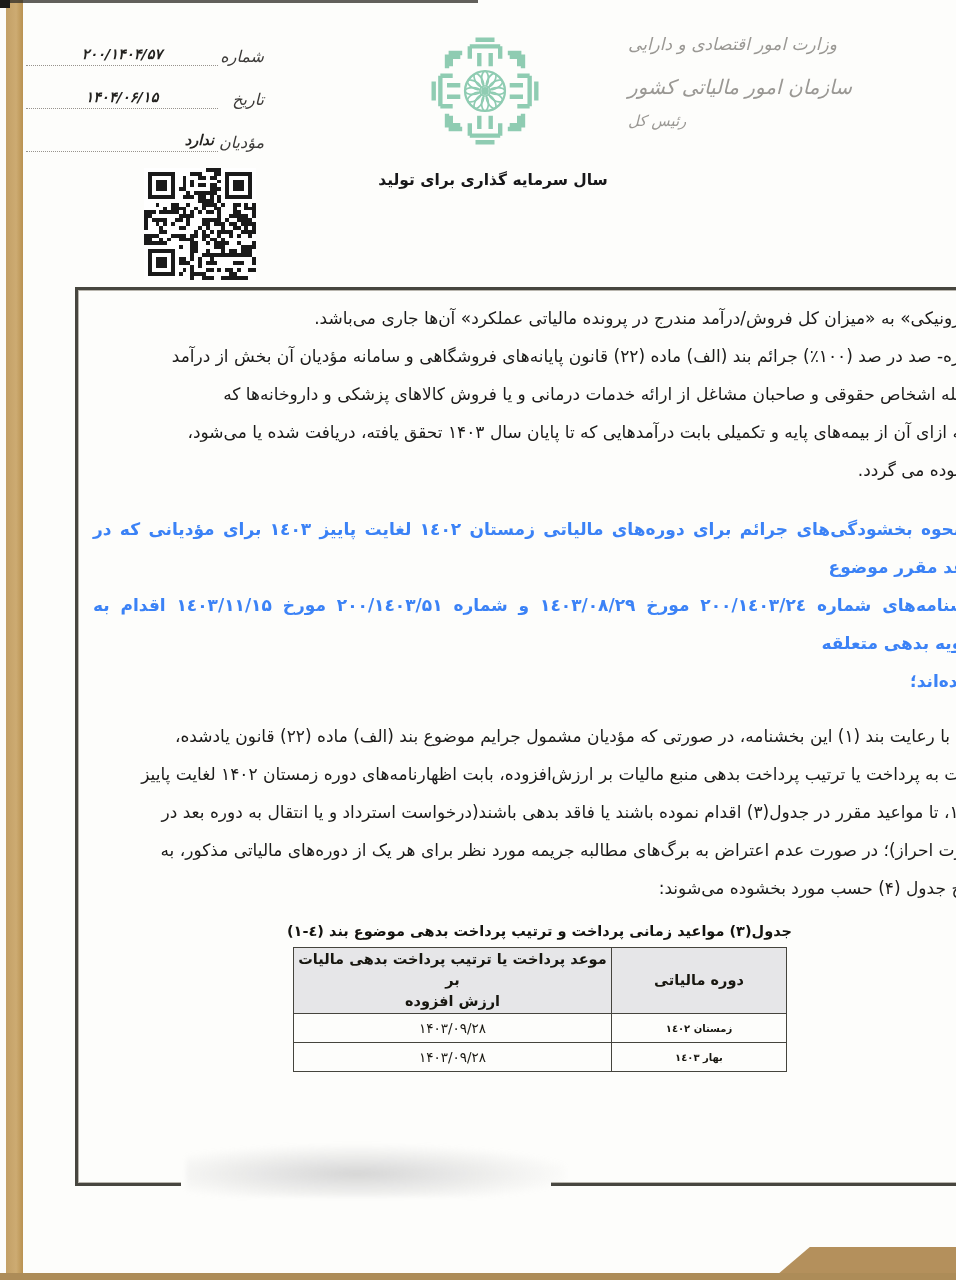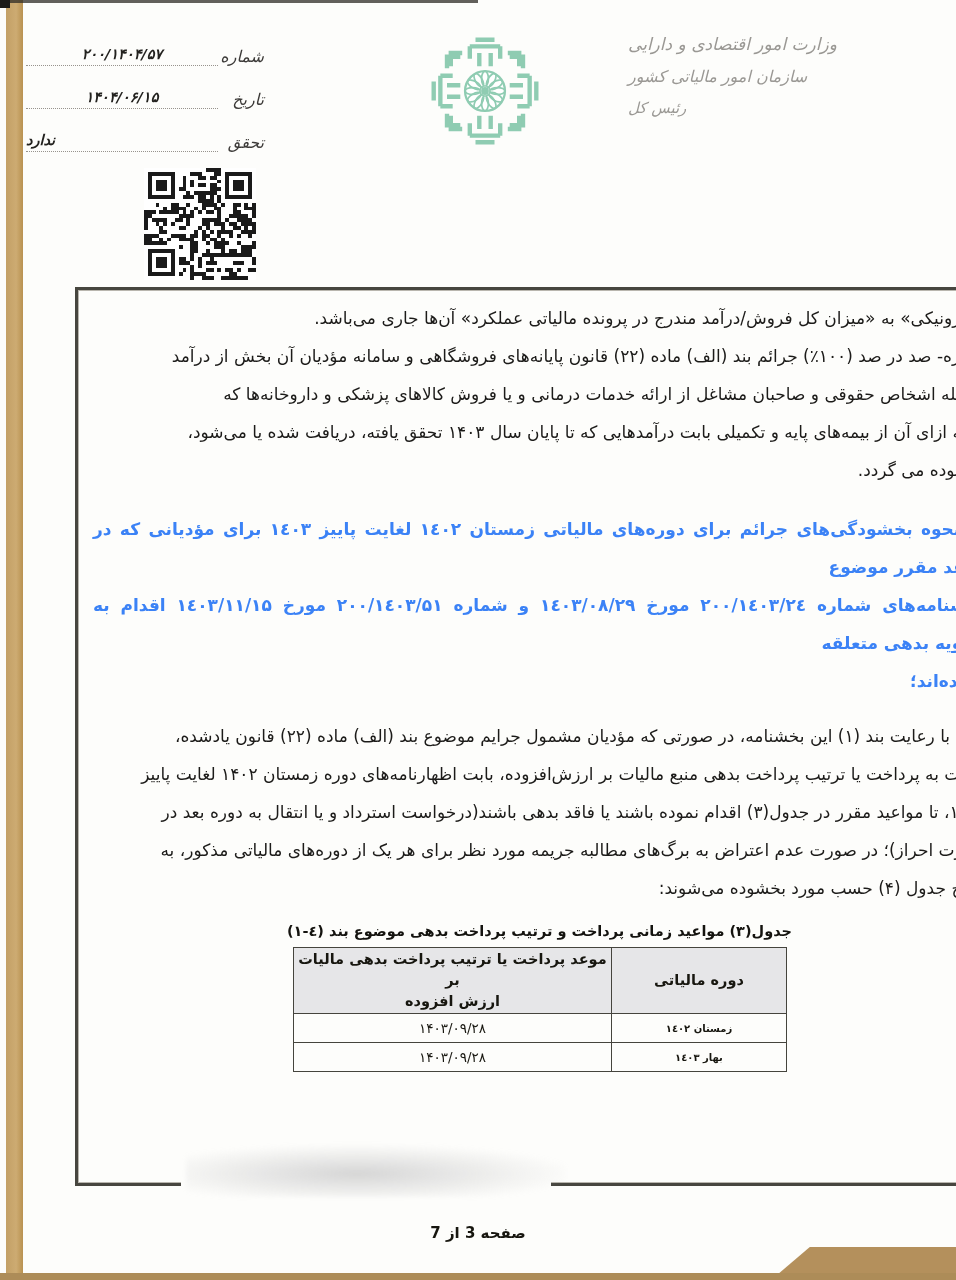"سازمان امور مالیاتی کشور" .ministry .m2 { font-size: 16px -> 20px; margin-top: 13px -> 21px }
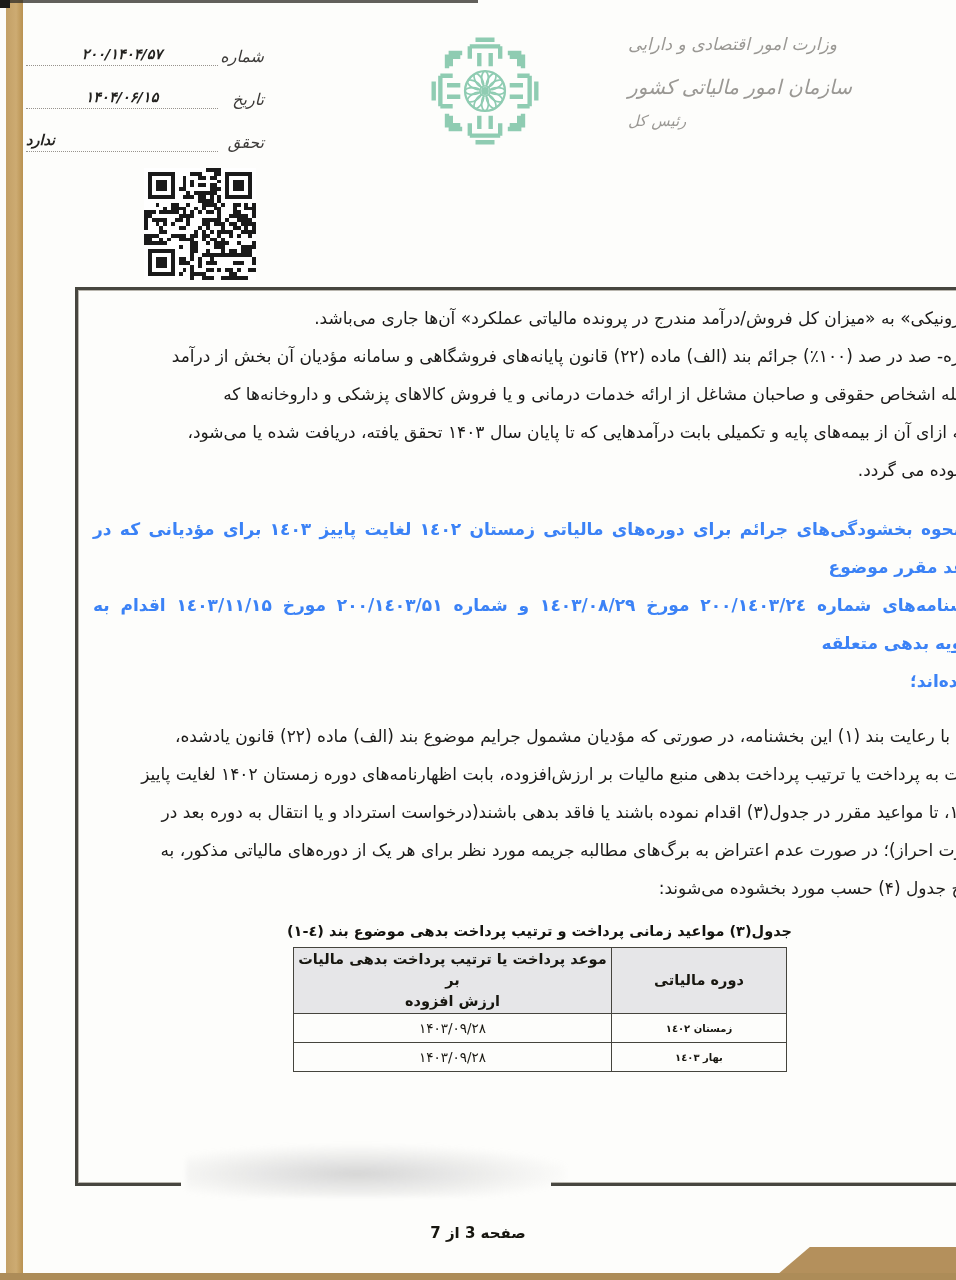"ندارد" .field-line.near { text-align: left -> right }
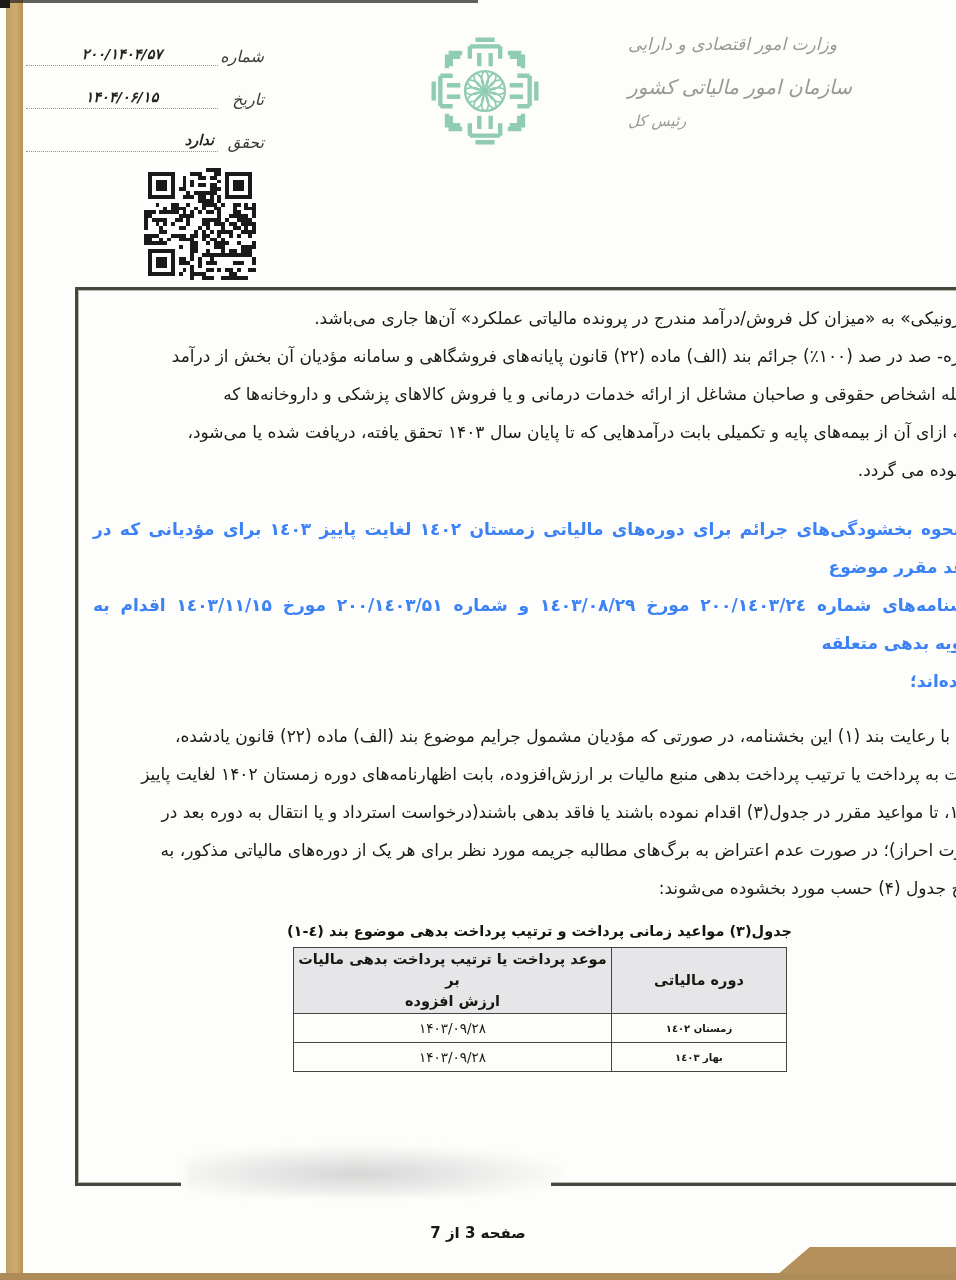"تحقق" span.field-label { text: تحقق -> مؤدیان }
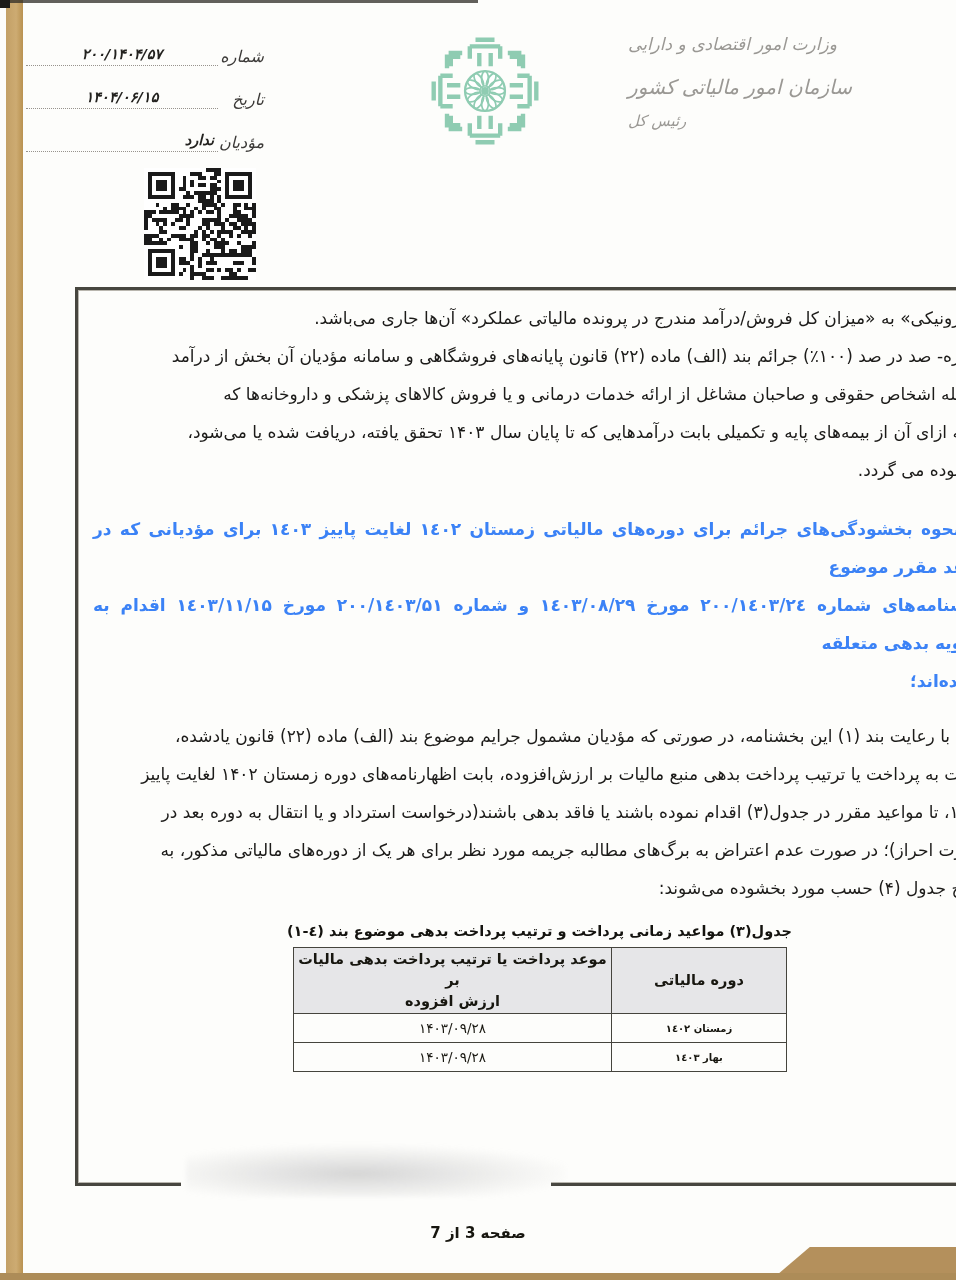"سال سرمایه گذاری برای تولید" div.slogan { html: none -> <div>سال سرمایه گذاری برای تولید</div> }
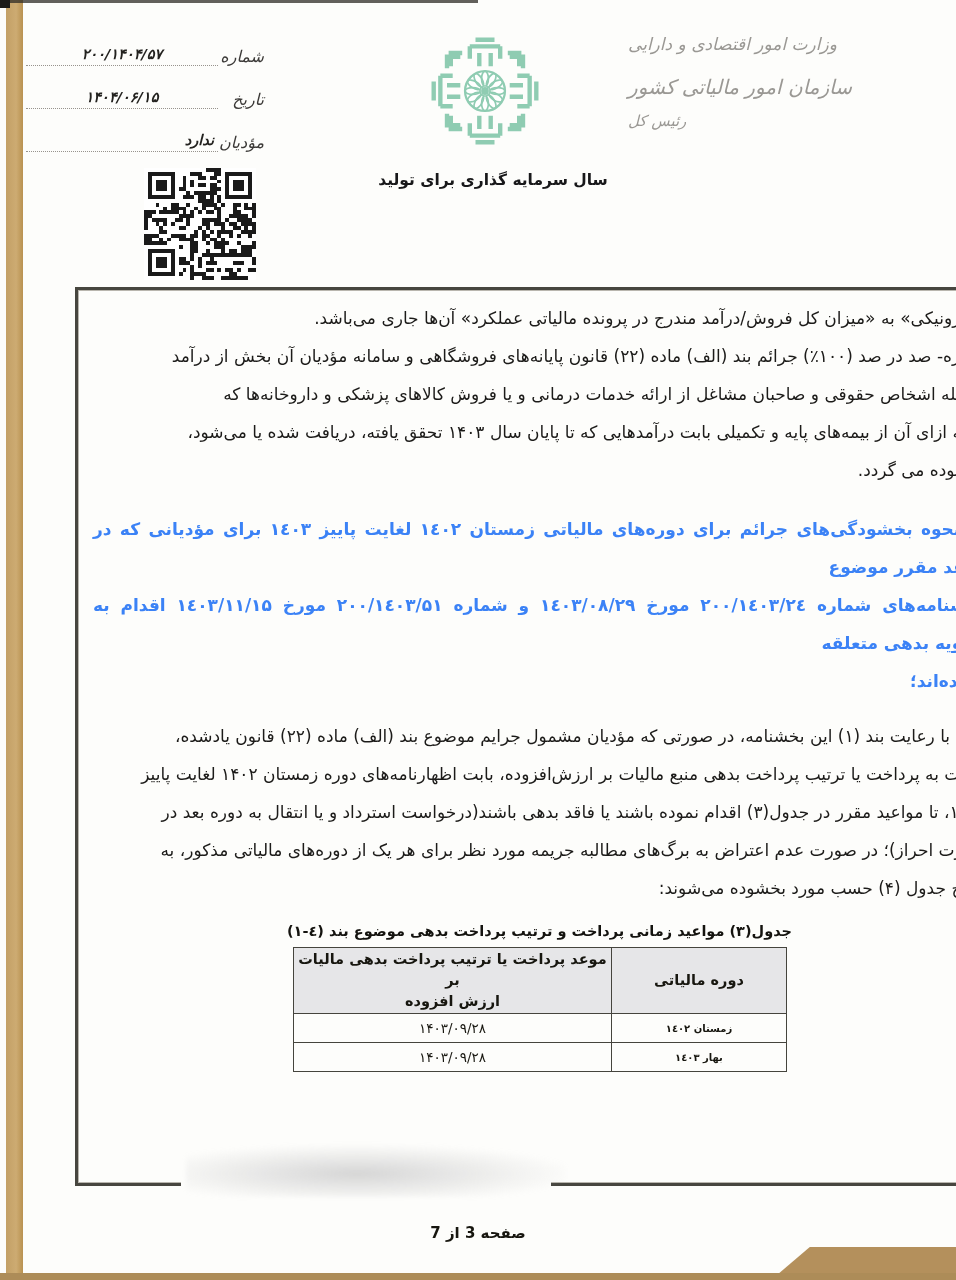"صفحه 3 از 7" div.page-num { html: <div>صفحه 3 از 7</div> -> none }
